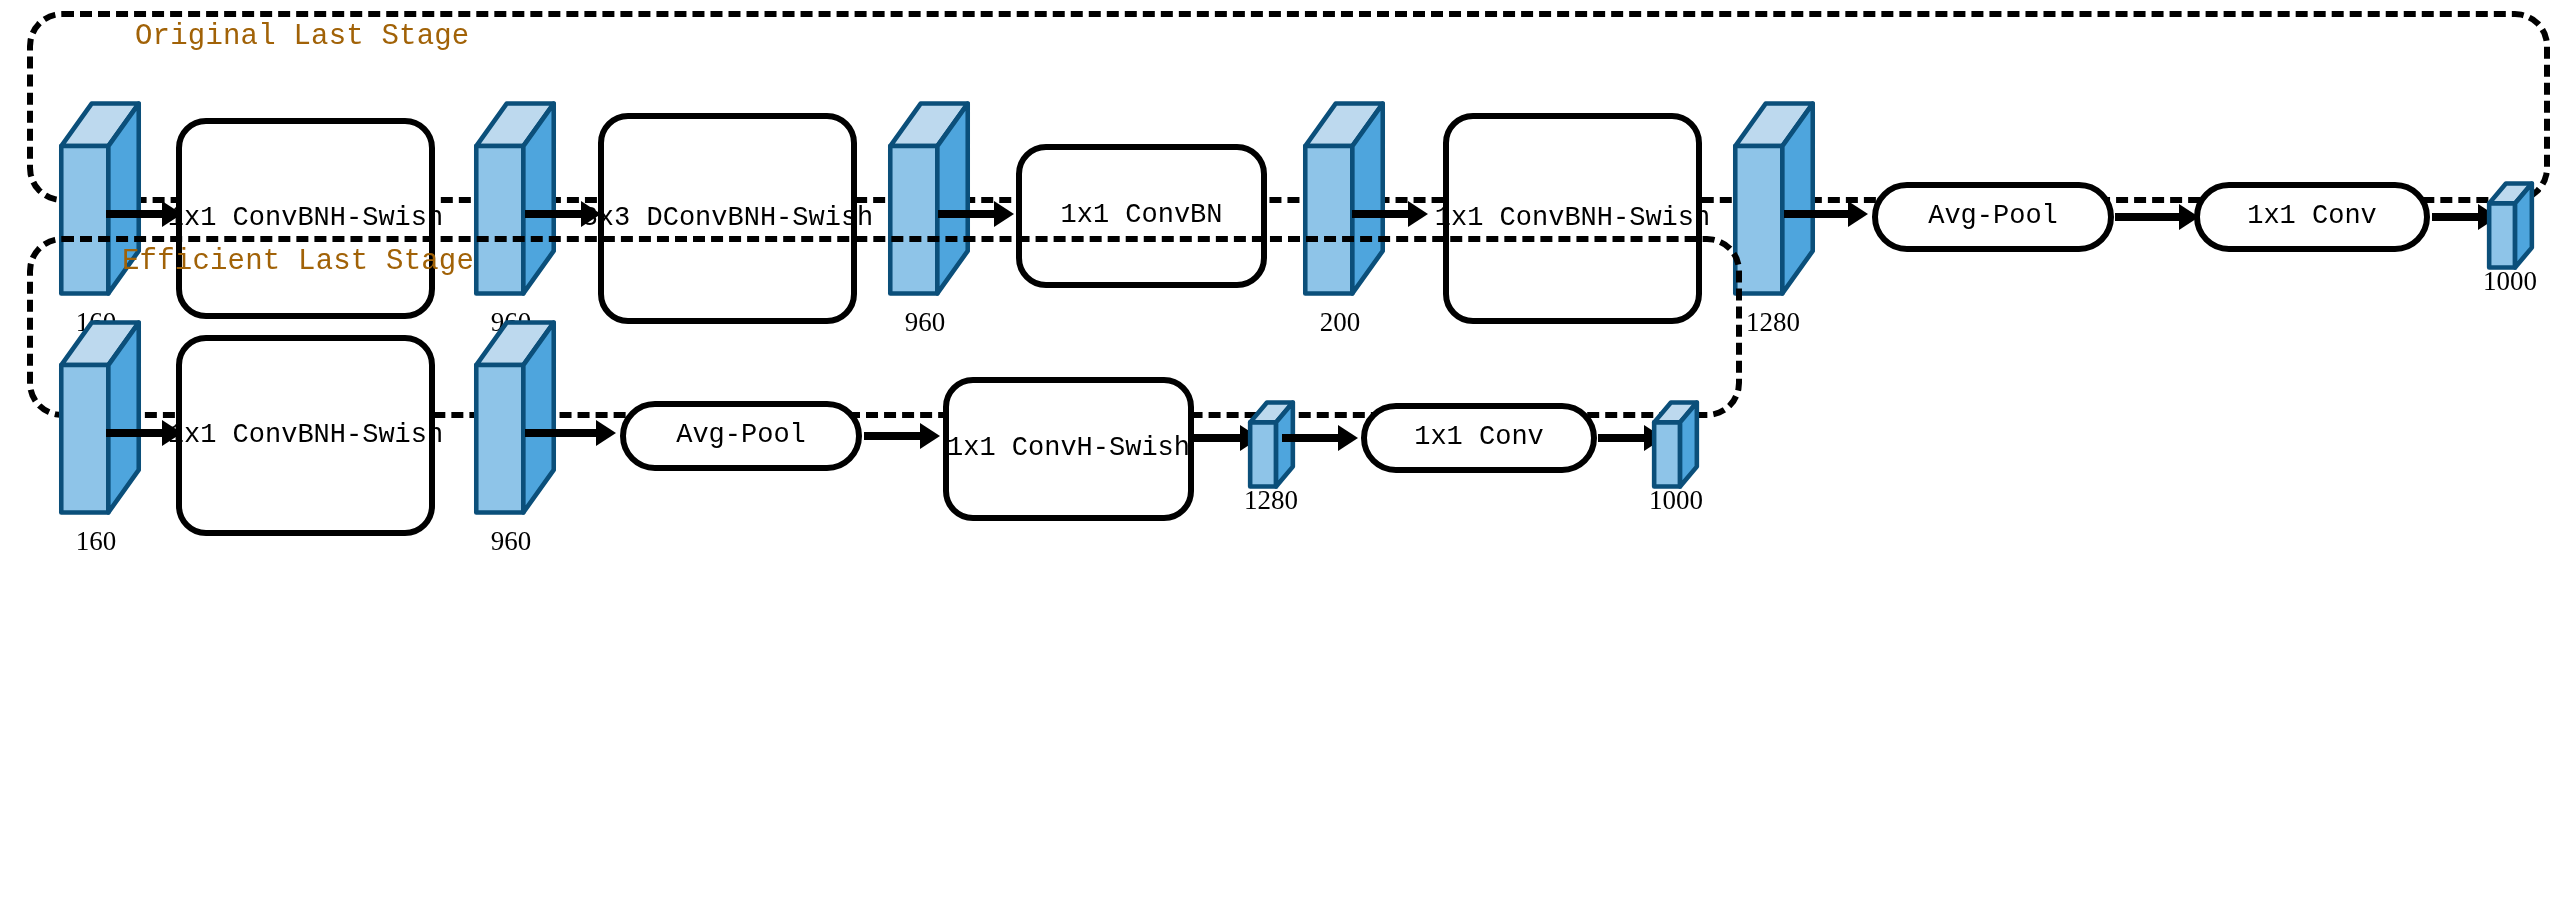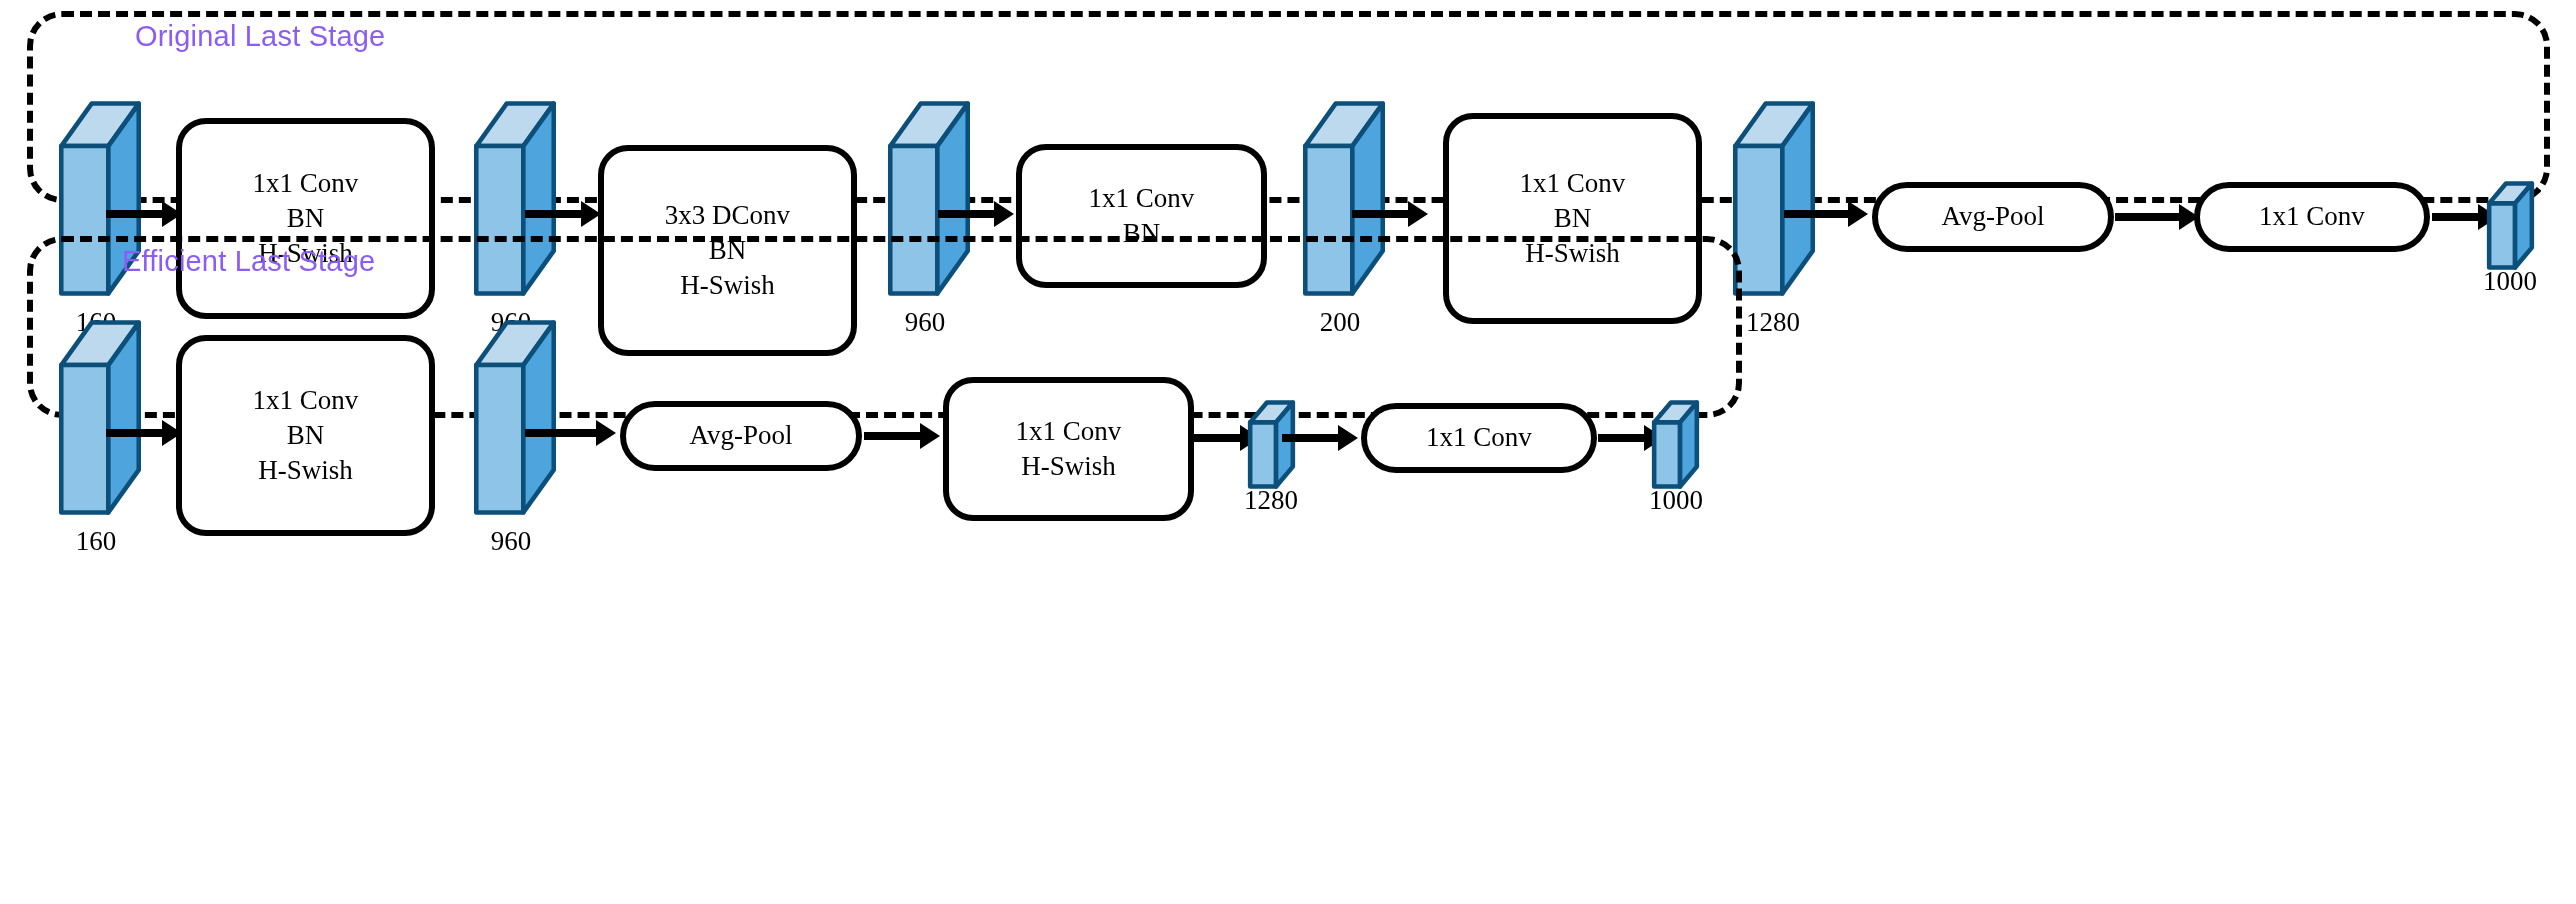"Original Last Stage" .group-title { color: #8b5cf6 -> #a16207; font-family: Liberation Sans, sans-serif -> Liberation Mono, monospace }
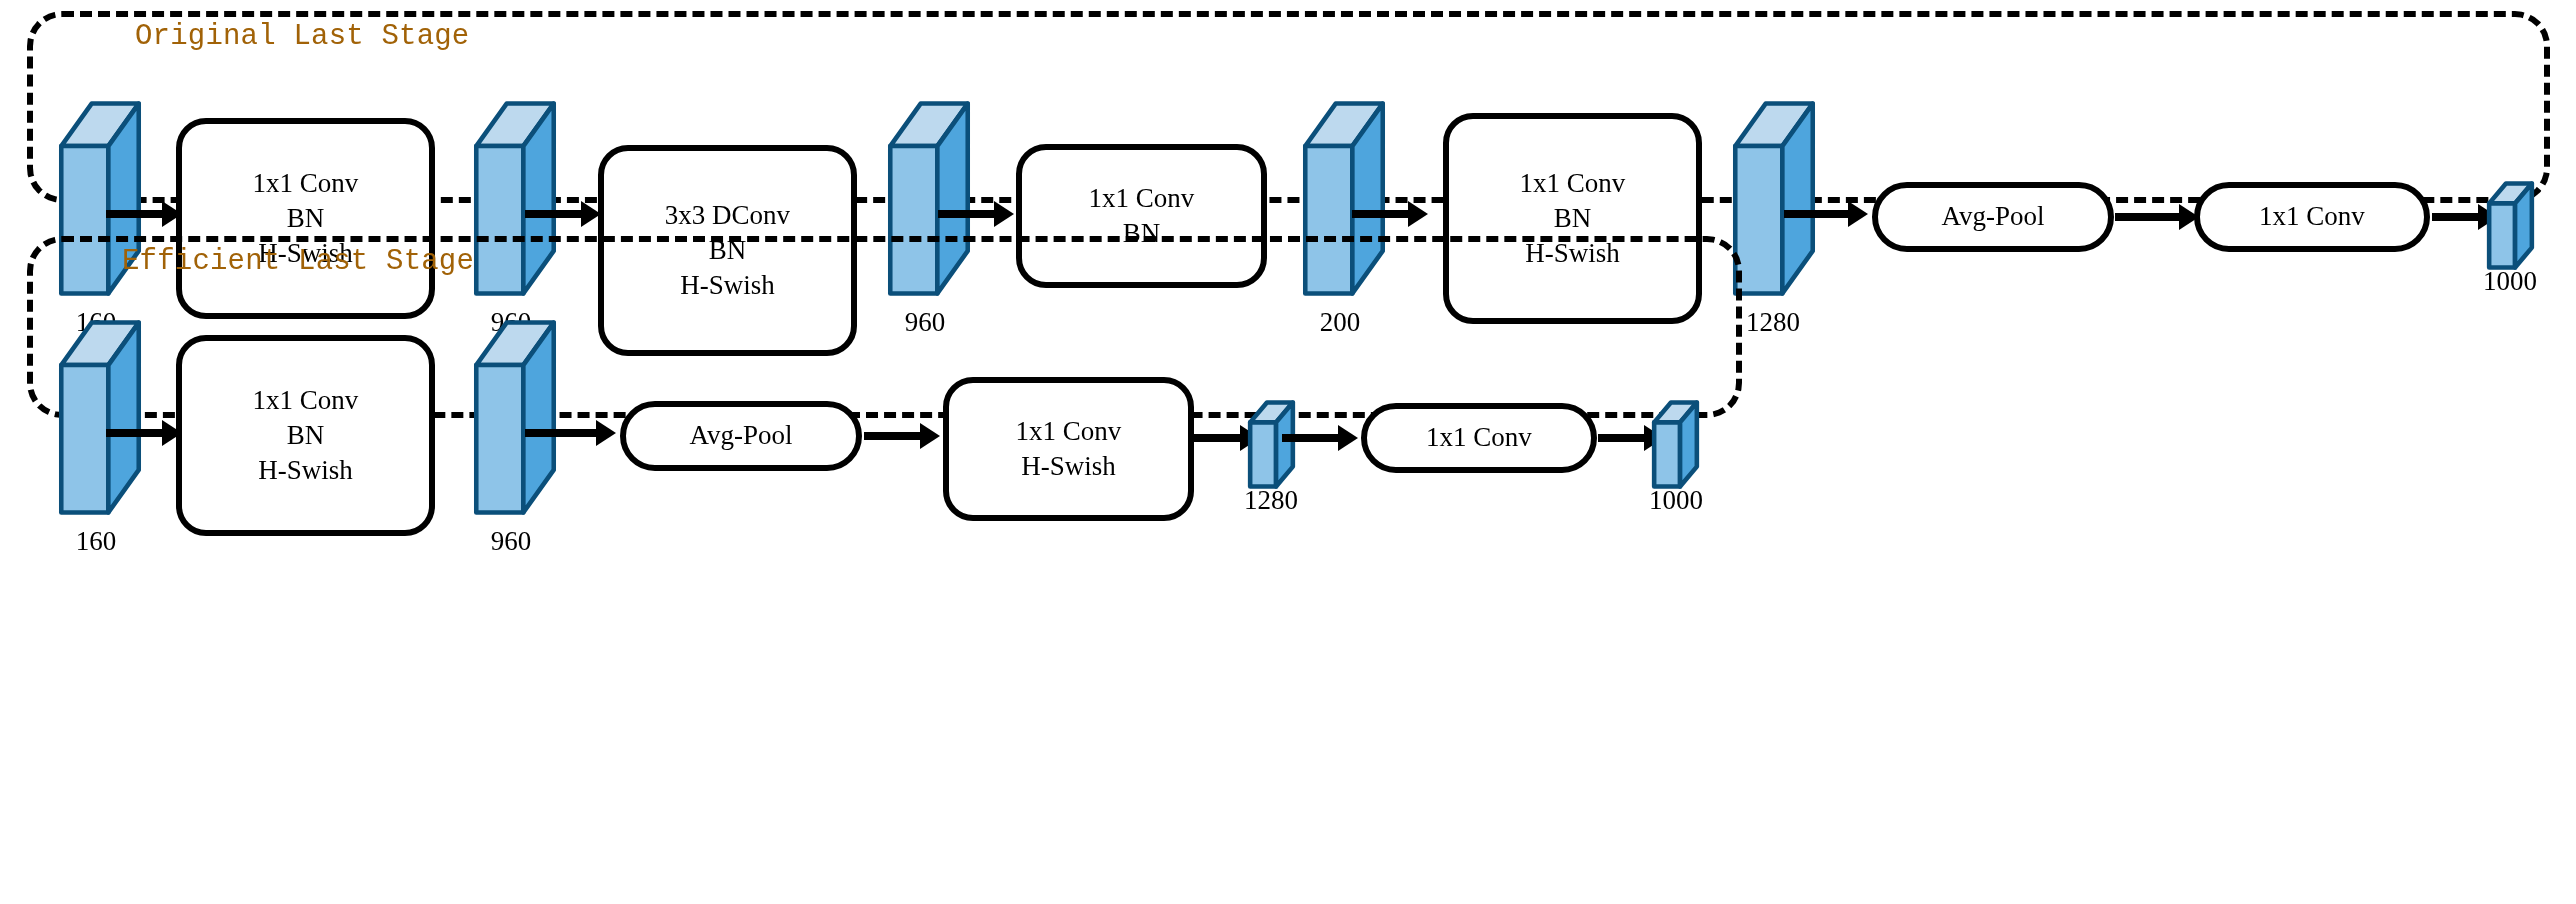"1x1 Conv" .pbox { flex-direction: column -> row; font-family: Liberation Serif, serif -> Liberation Mono, monospace }
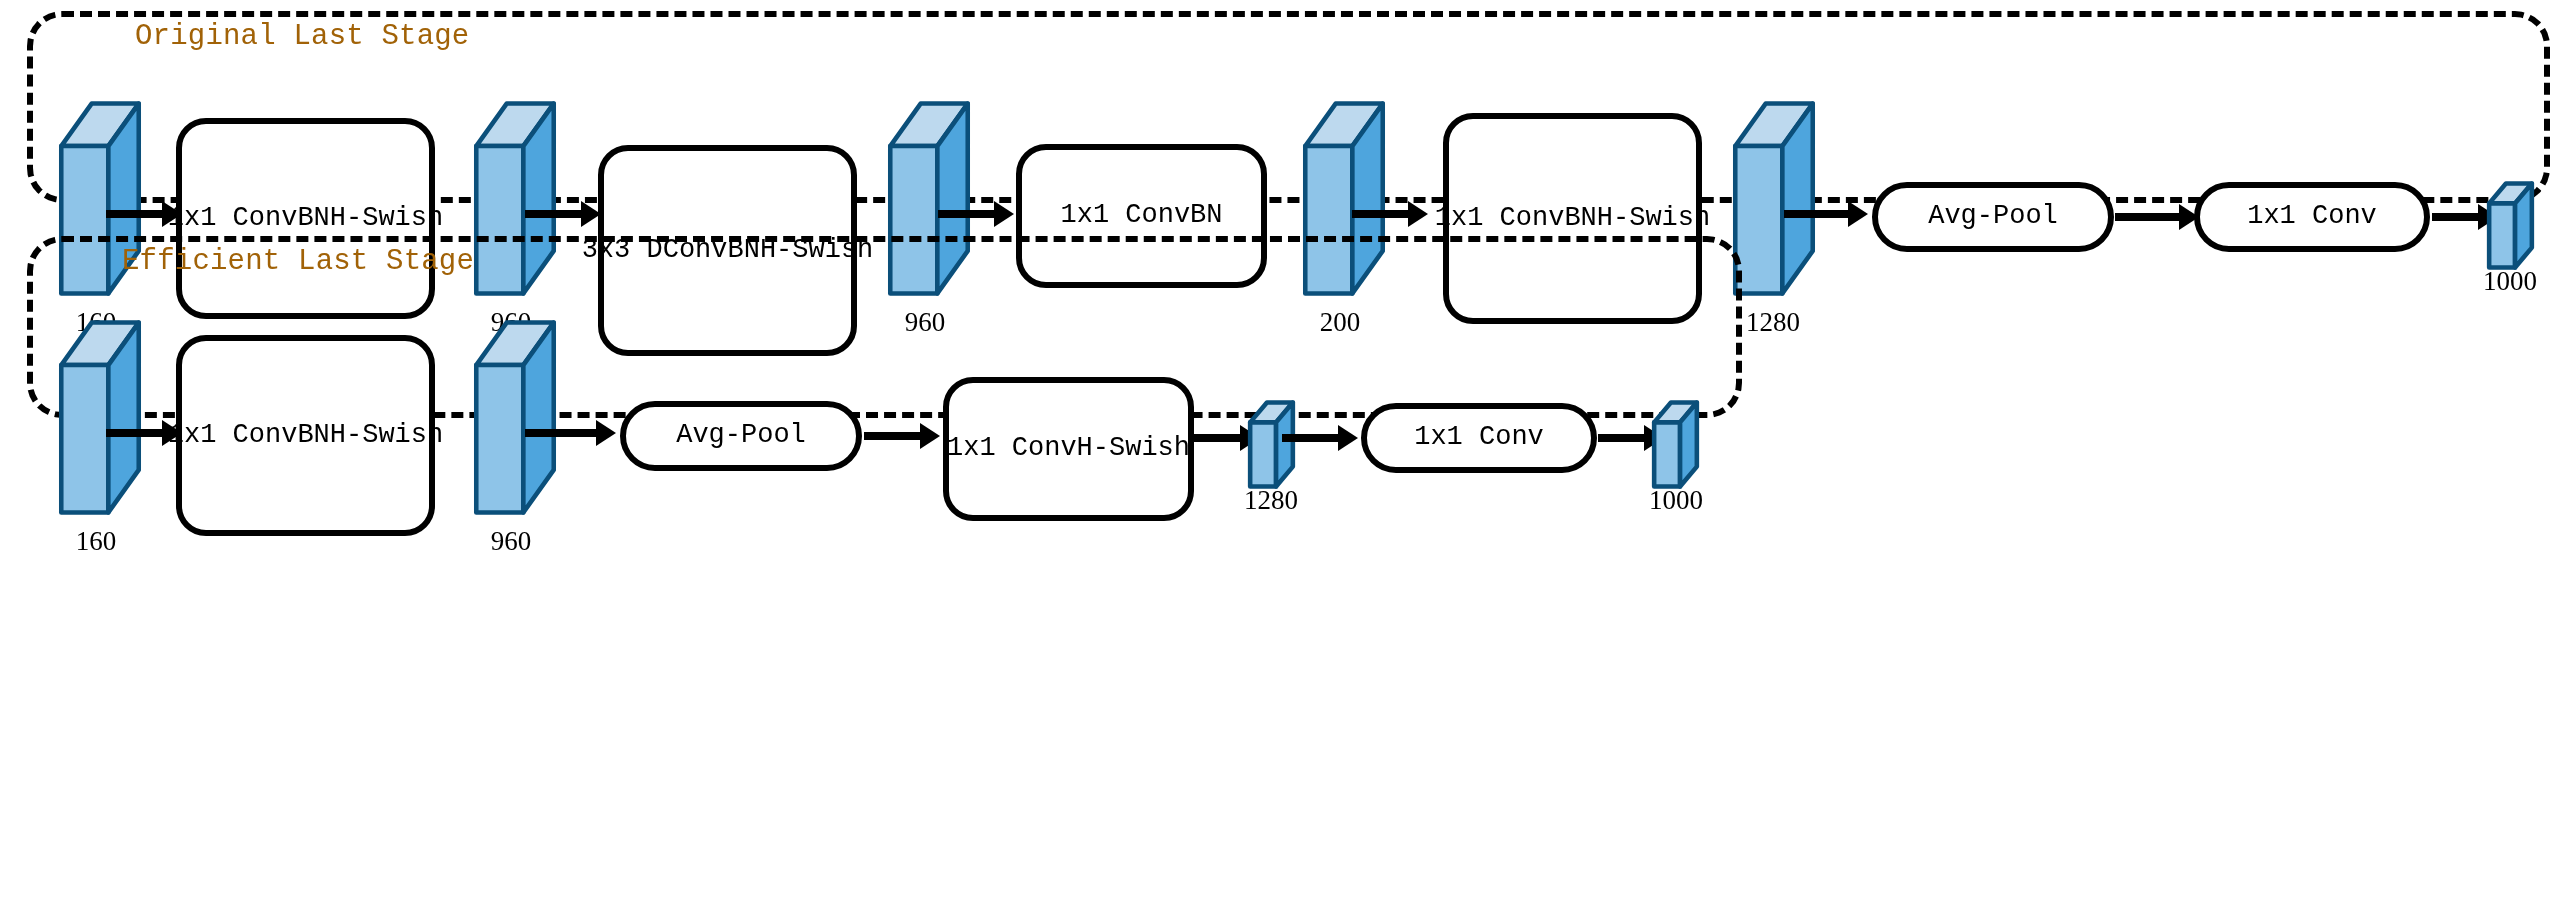"3x3 DConv" div.pbox { margin-top: 32px -> none }
